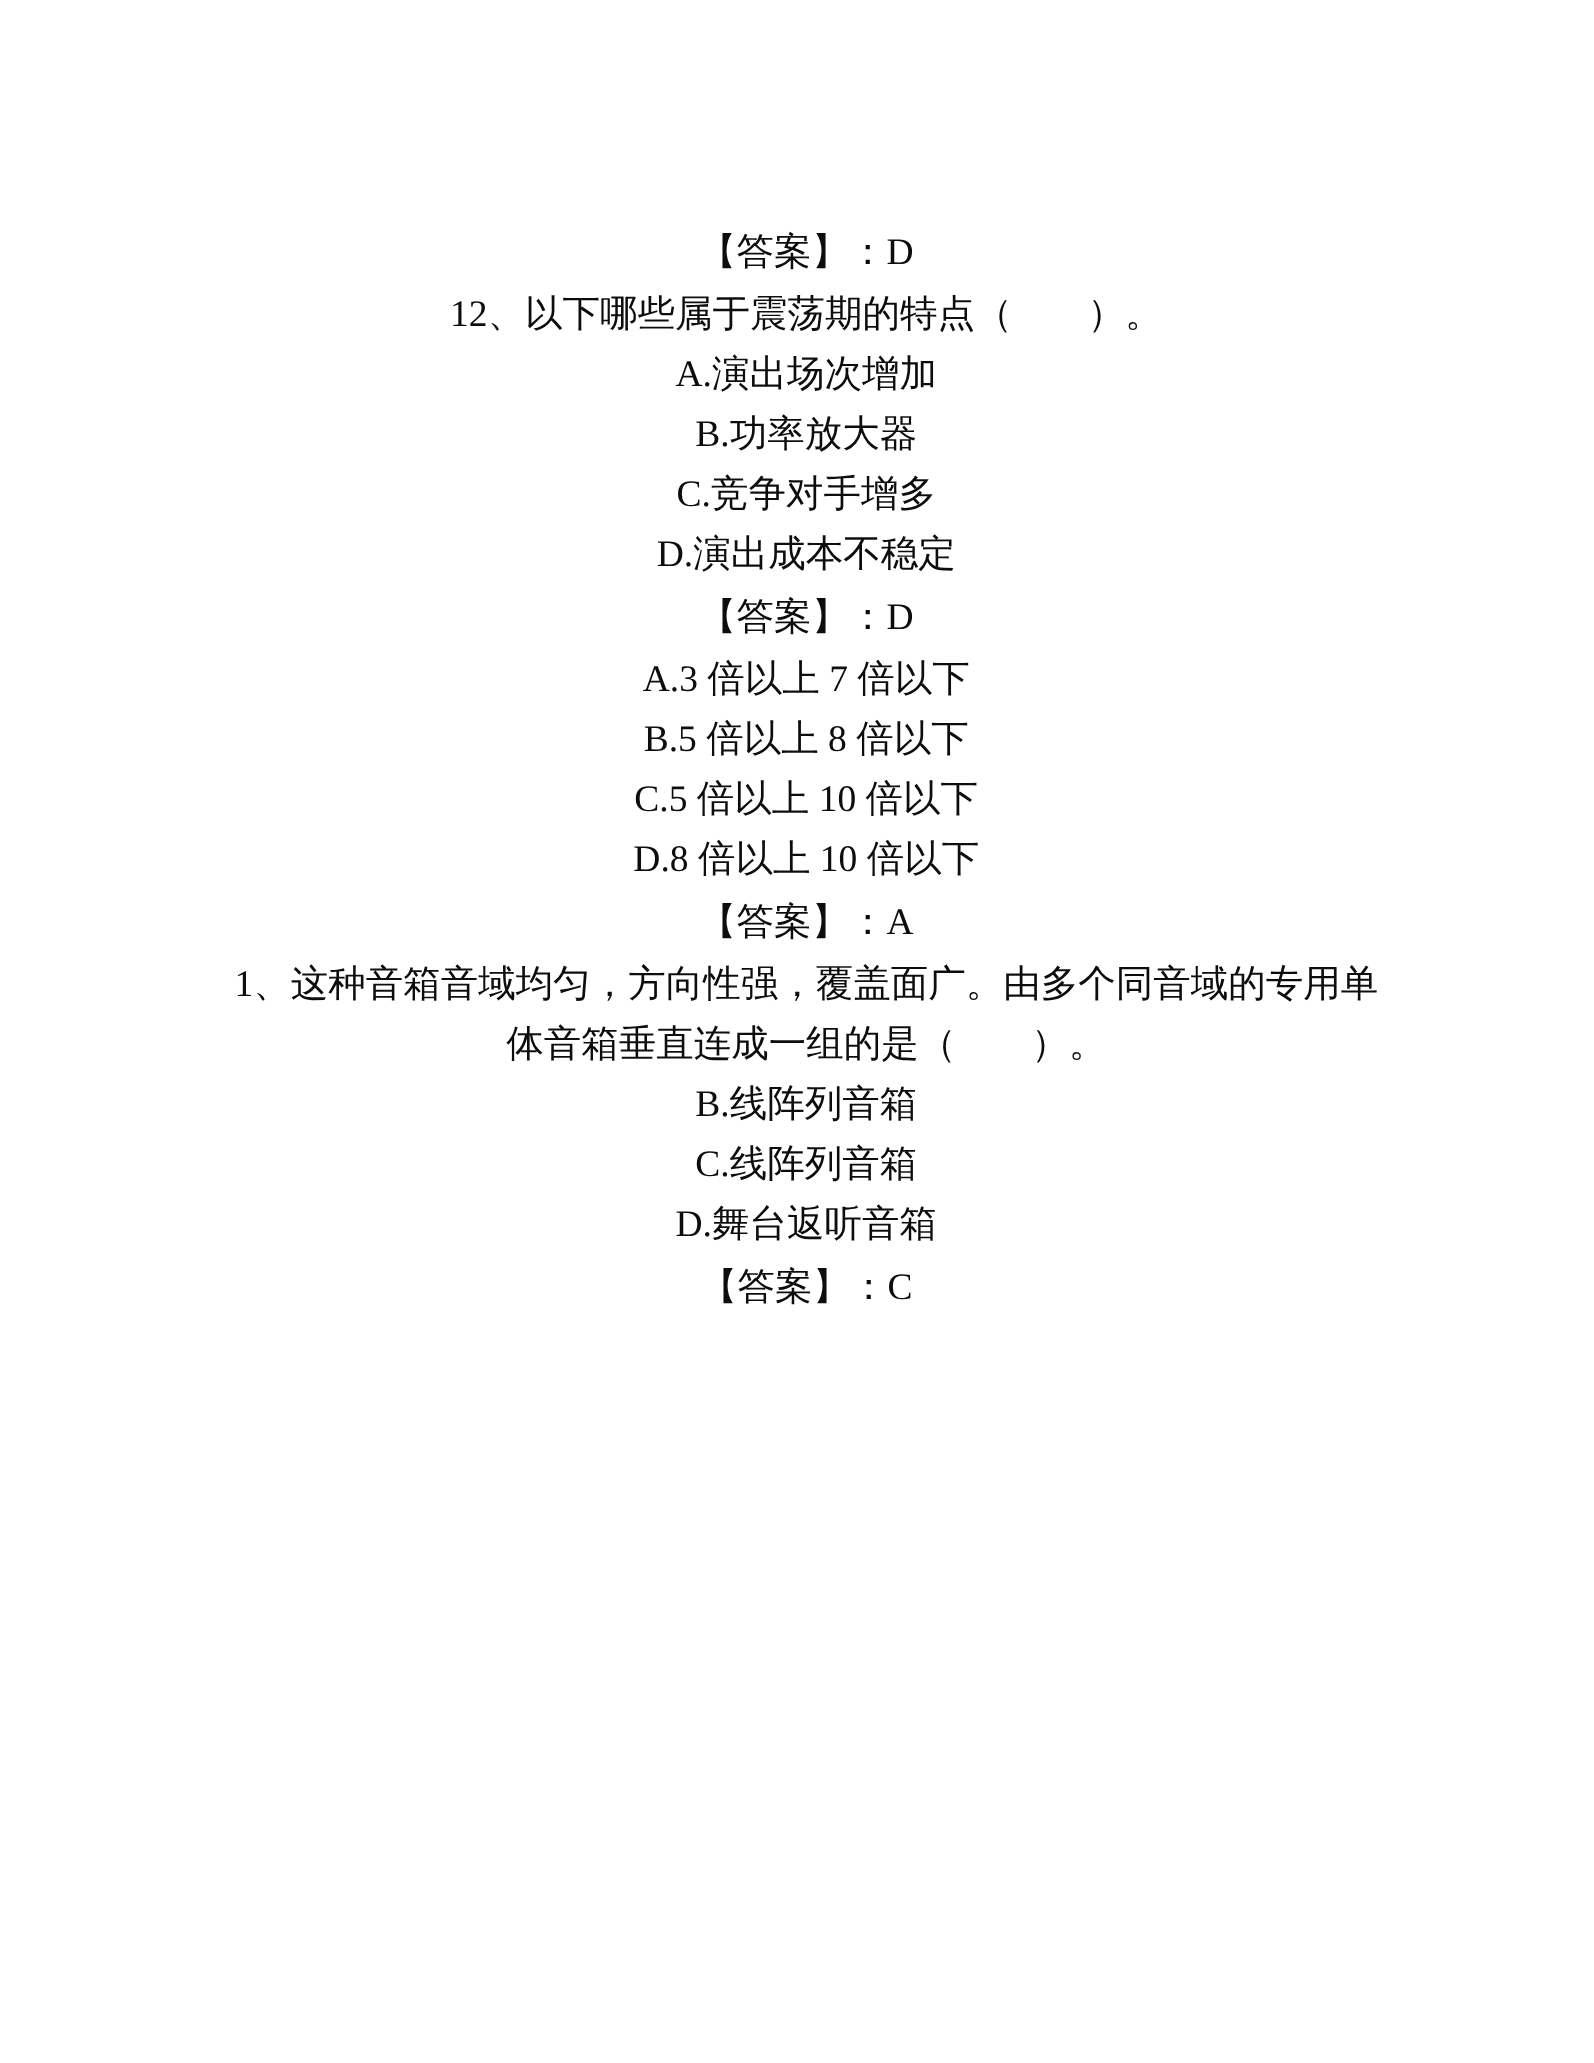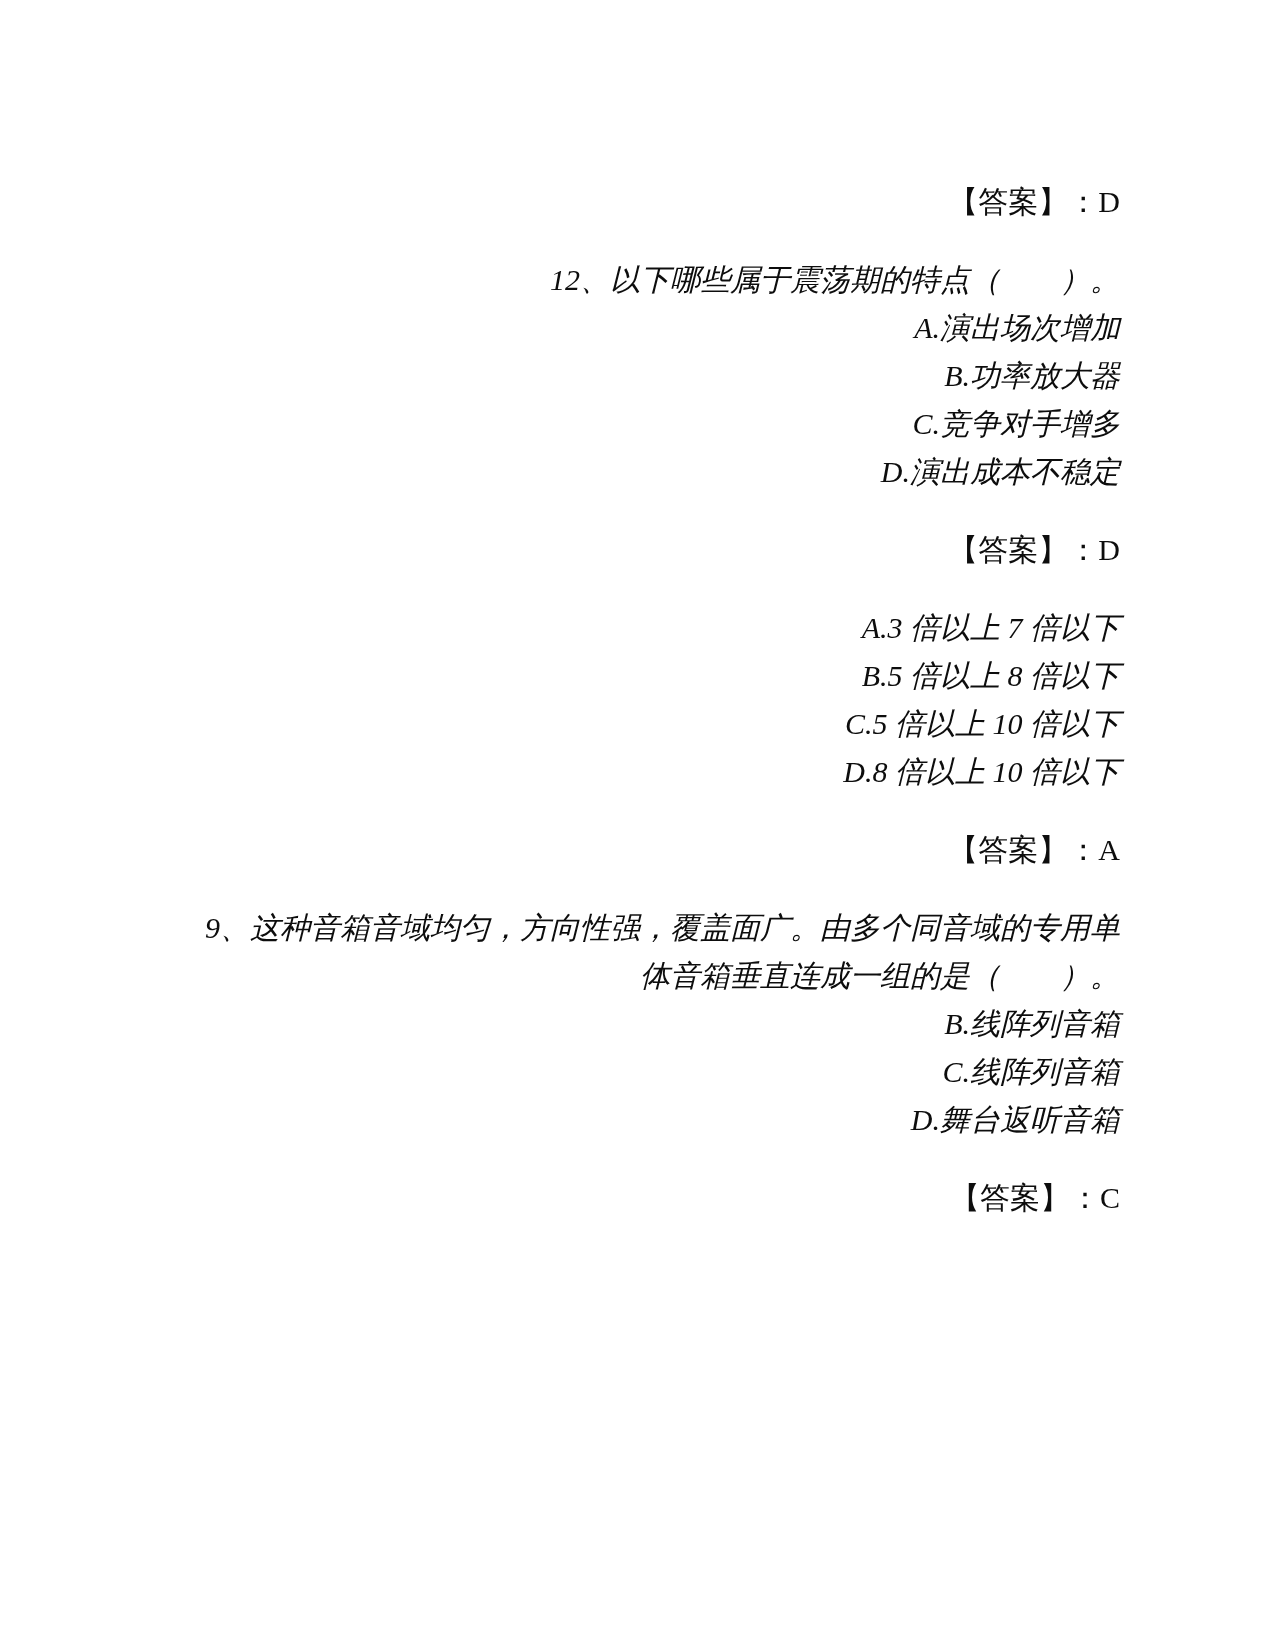"【答案】：D" .content { left: 190px -> 180px; text-align: right -> center }
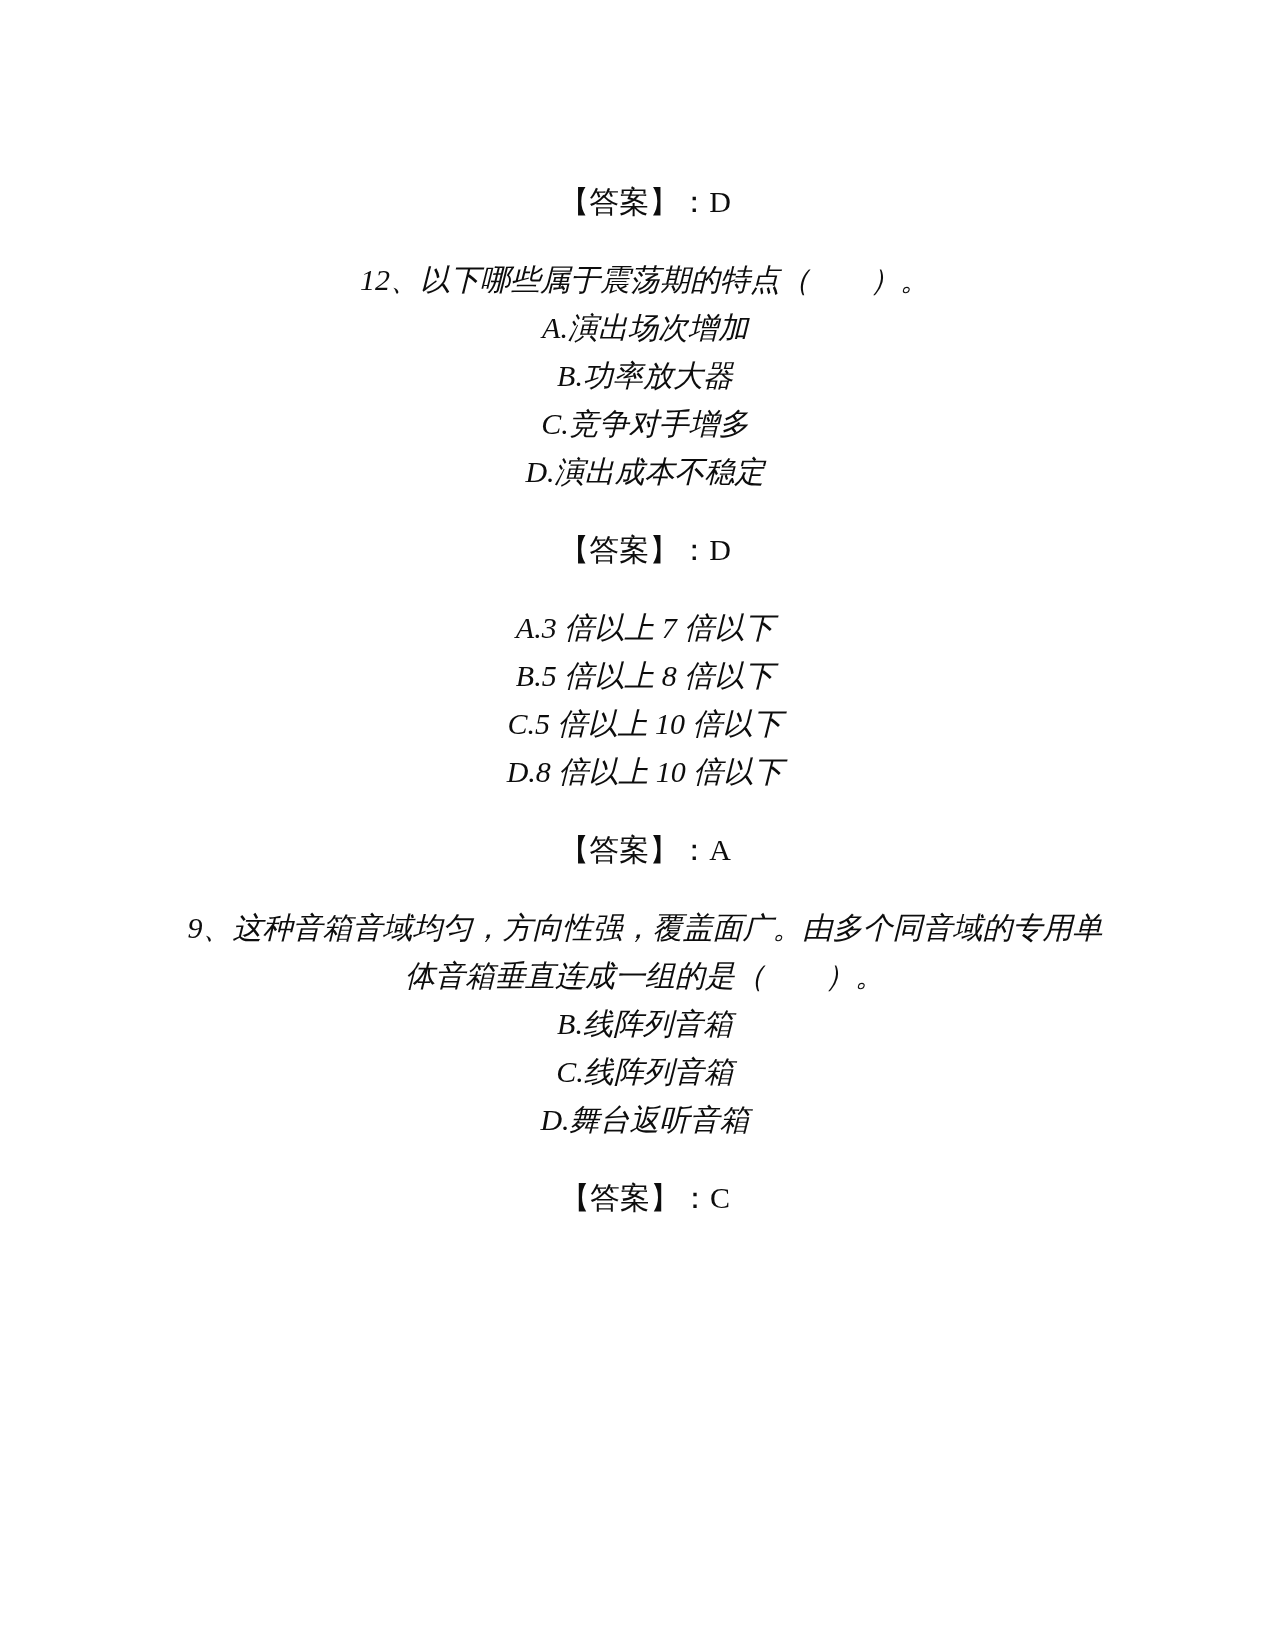"12、以下哪些属于震荡期的特点（ ）。" .question-block { font-style: italic -> none; margin: 30px 0 -> 2px 0 }
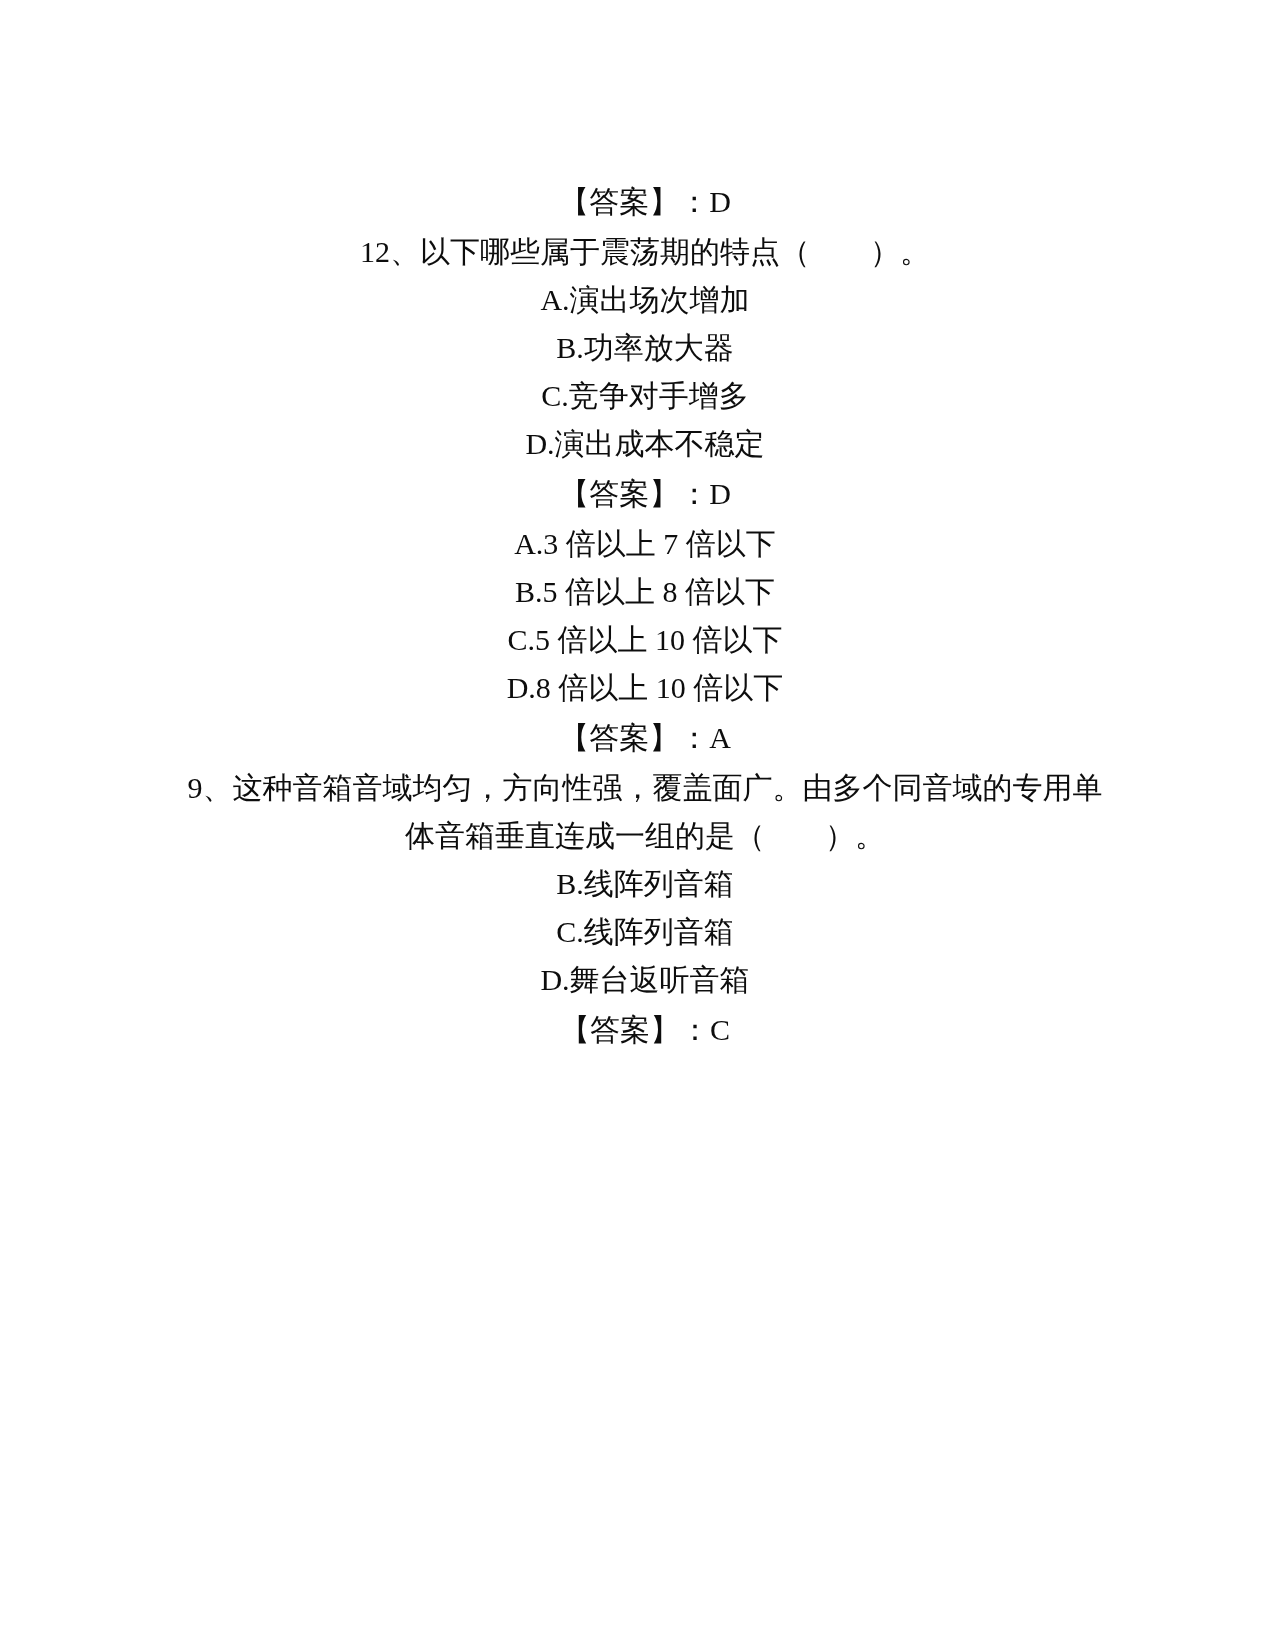"9、这种音箱音域均匀，方向性强，覆盖面广。由多个同音域的专用单体音箱垂直连成一组" p.question-text { text: 9 -> 1 }
